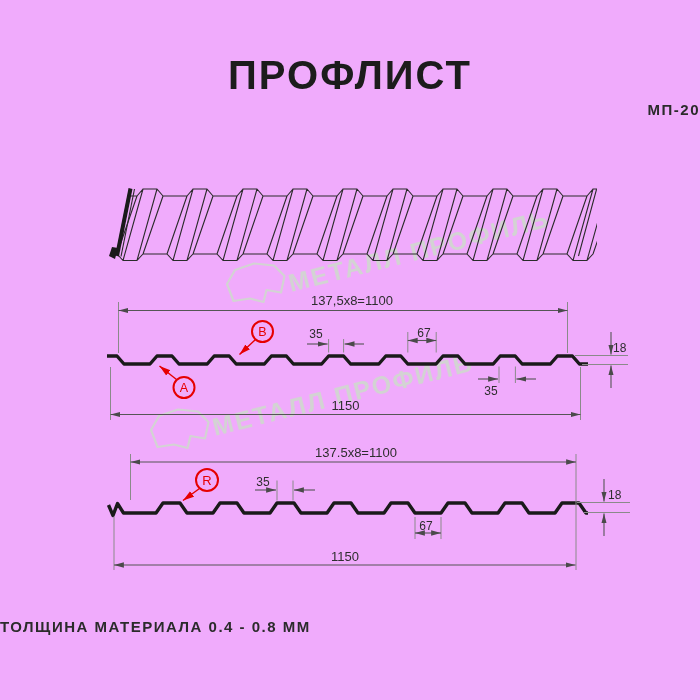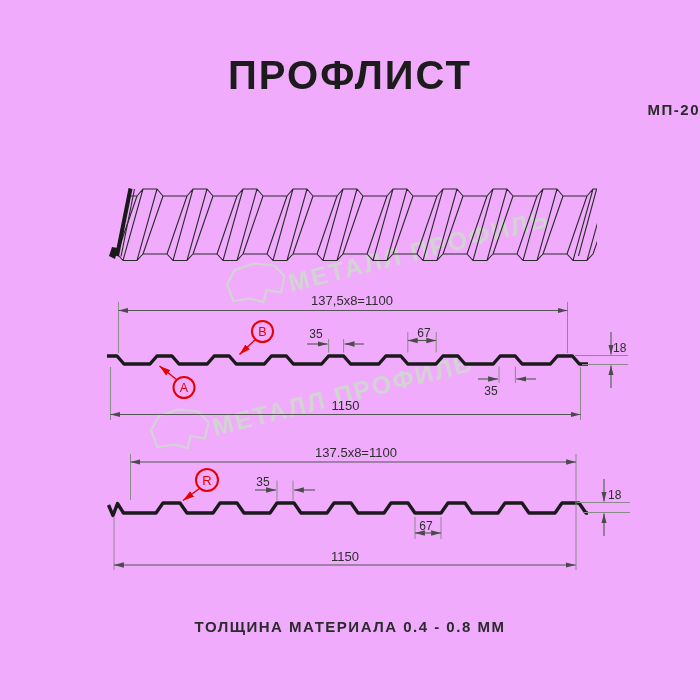"ТОЛЩИНА МАТЕРИАЛА 0.4 - 0.8" .footer { text-align: center -> left }
